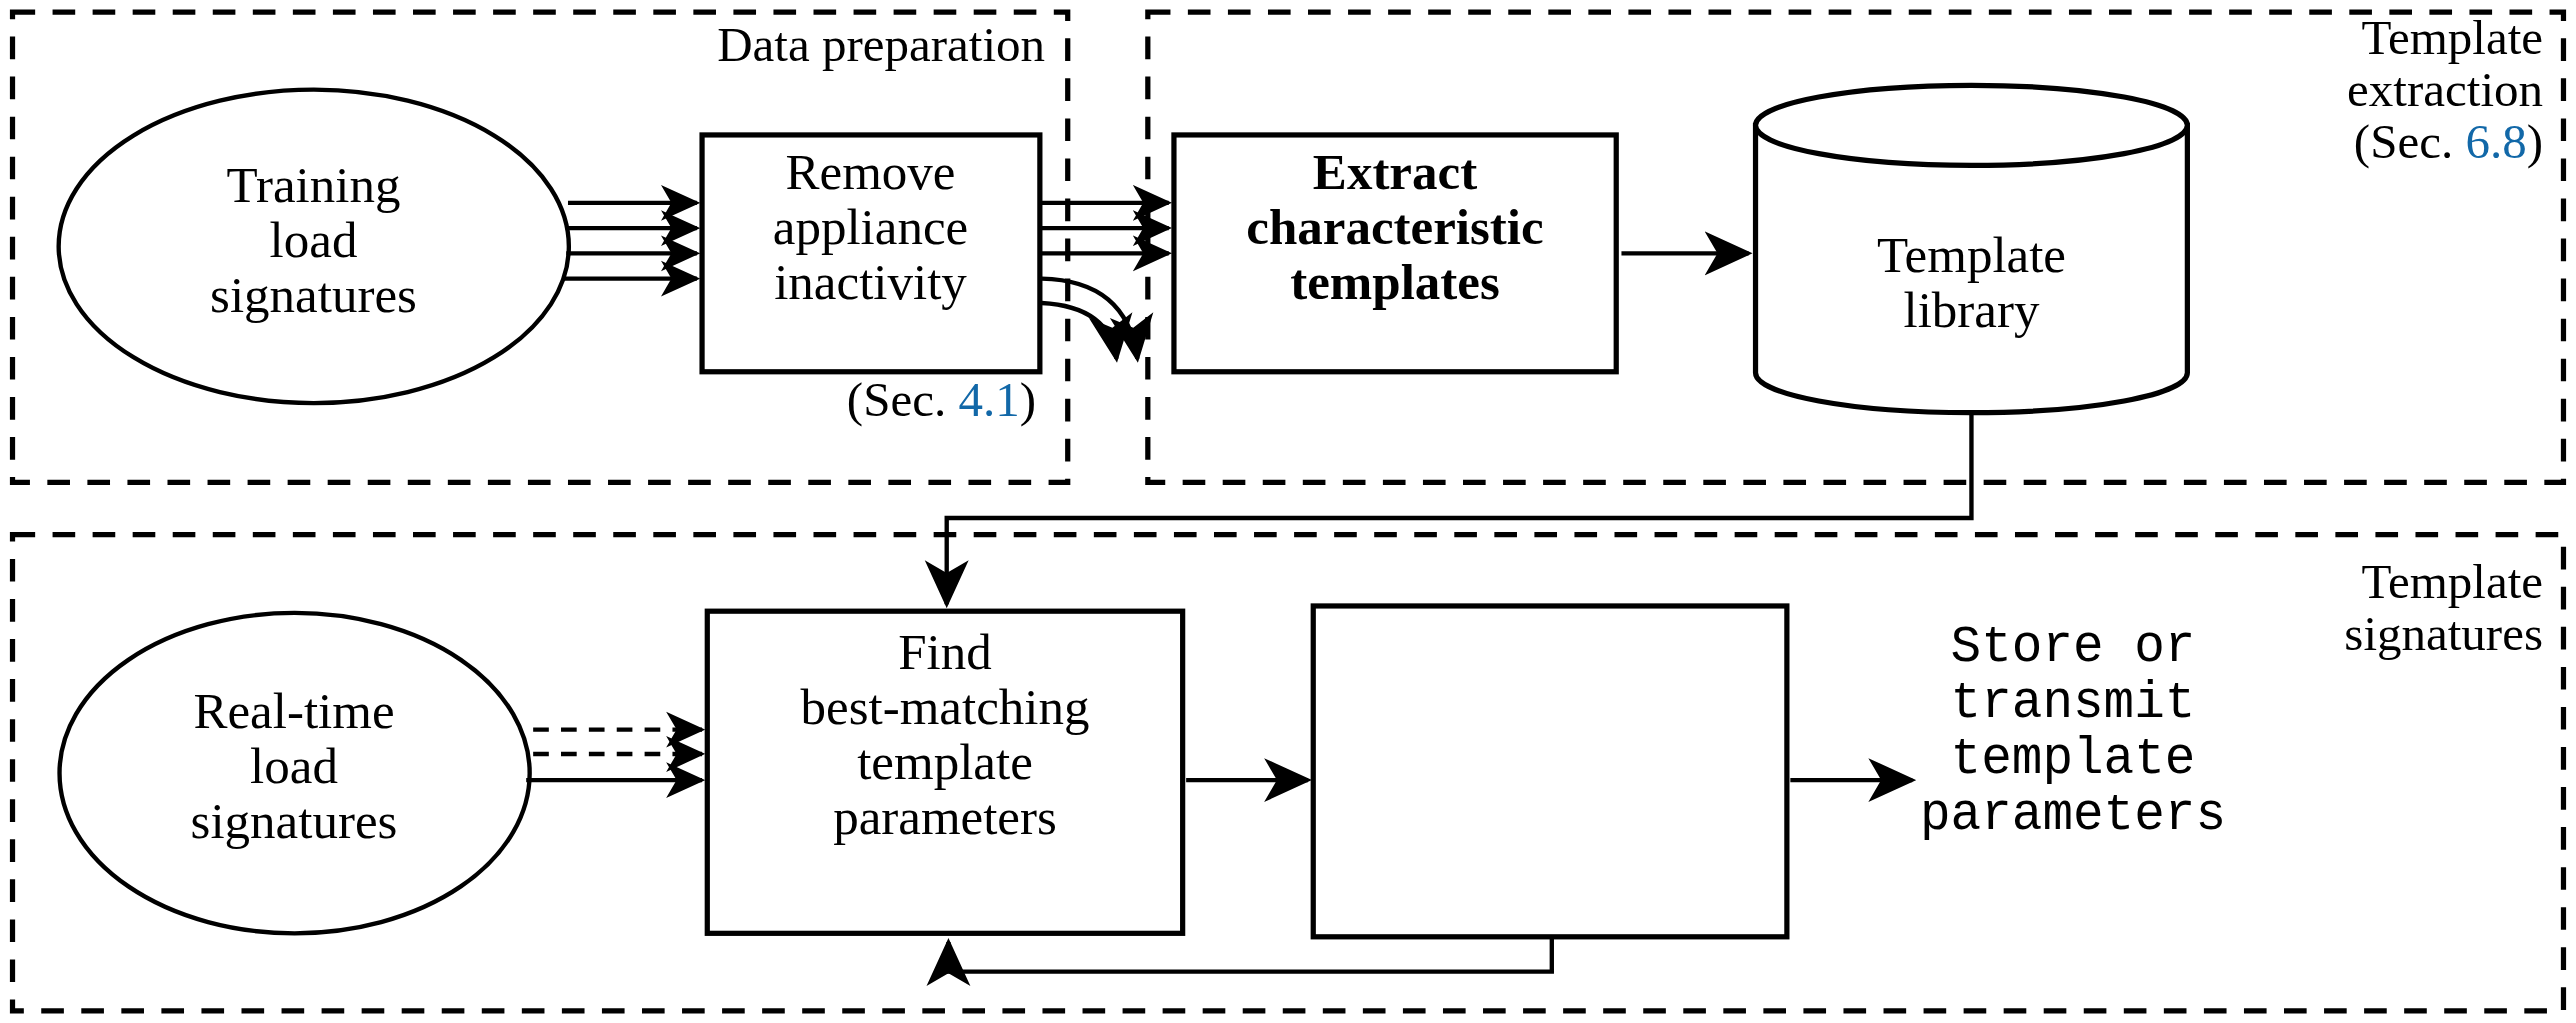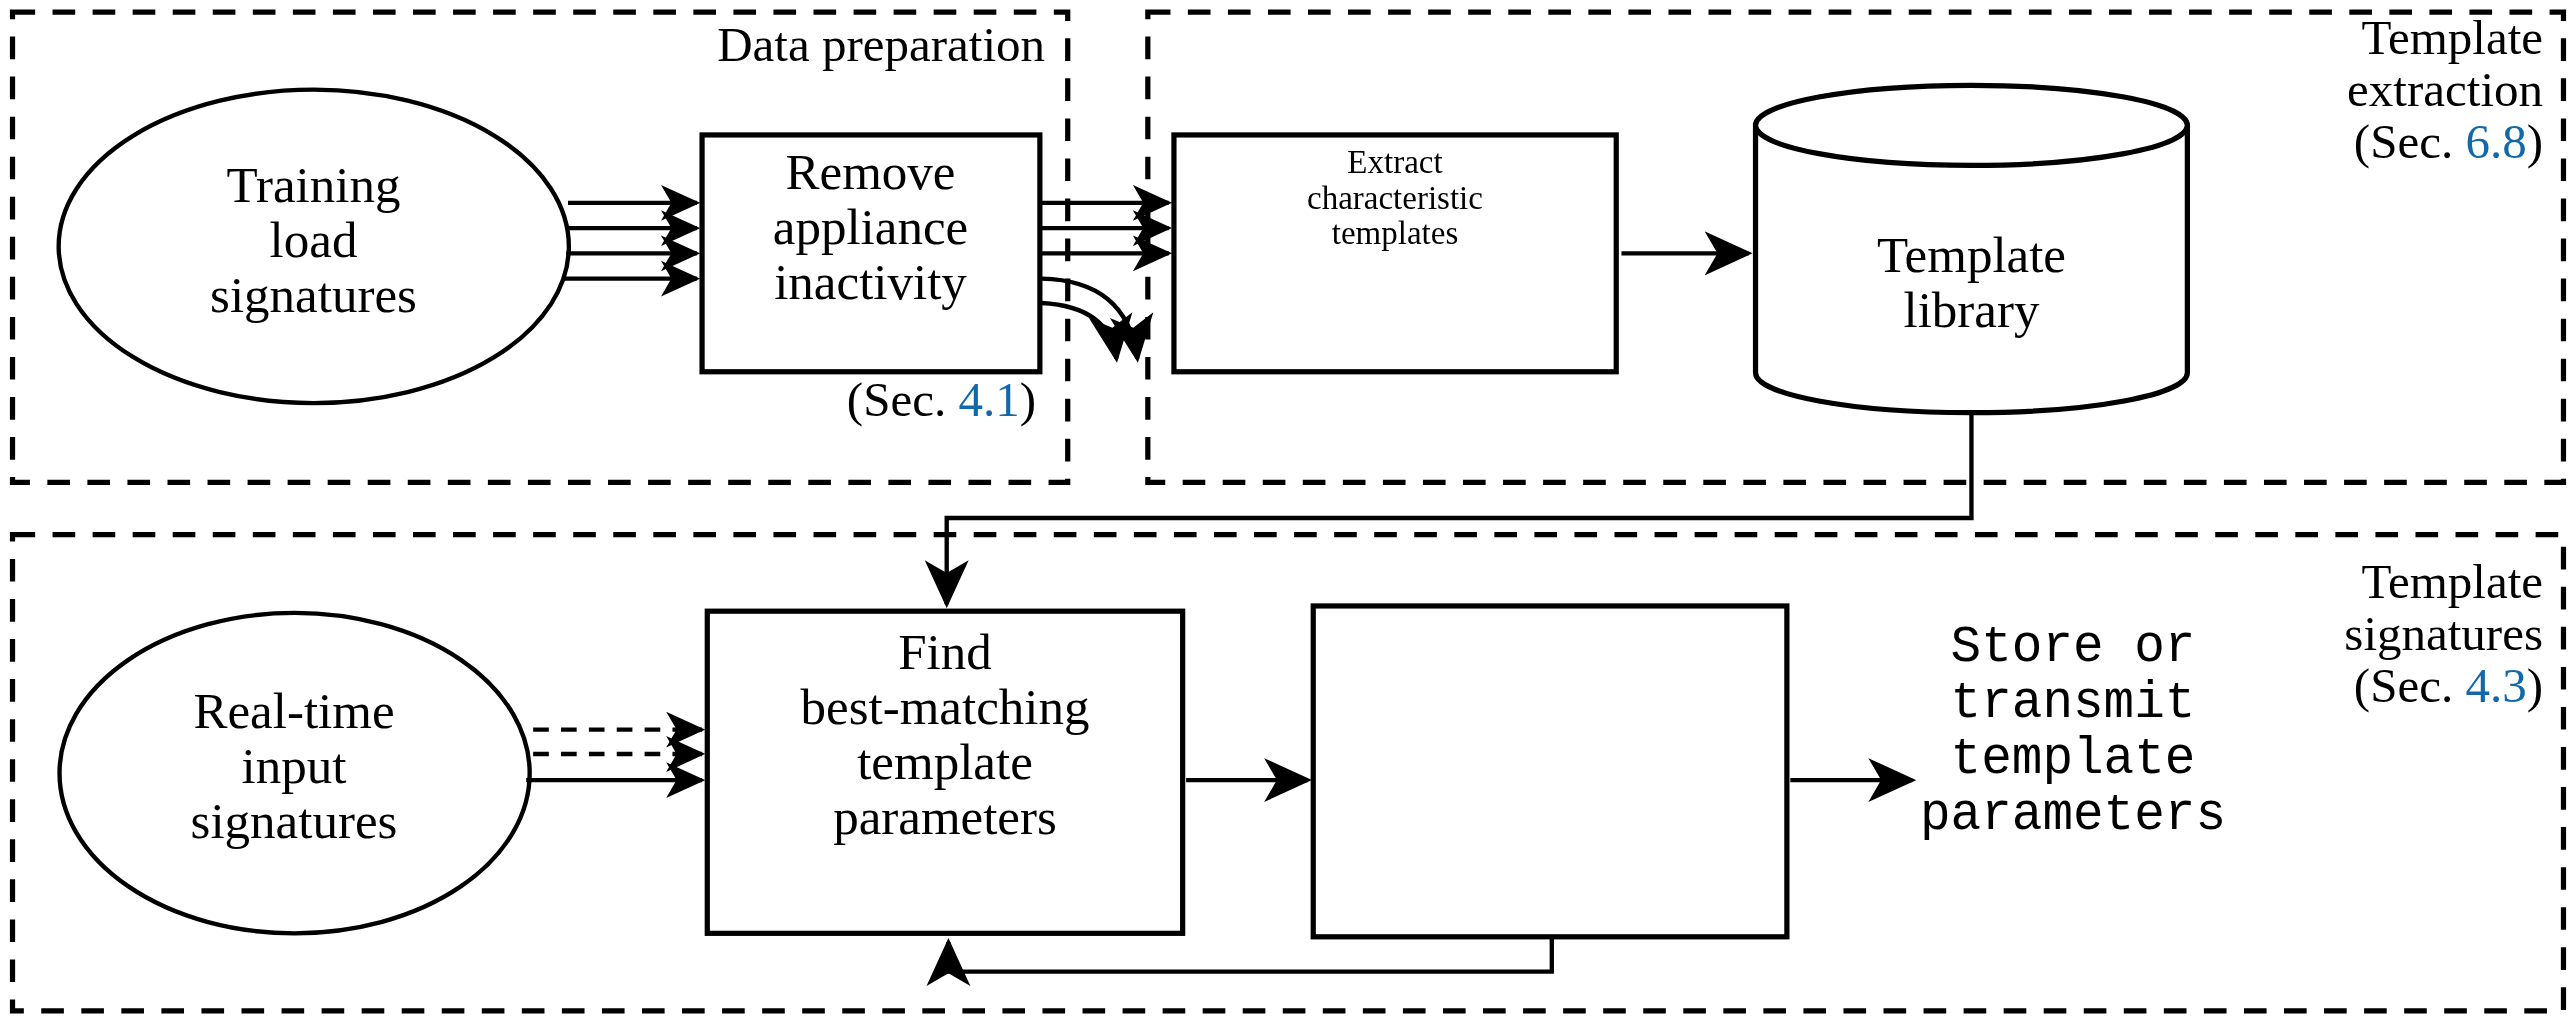"Extract" div.node-text { font-size: 33px -> 51px; font-weight: none -> bold }
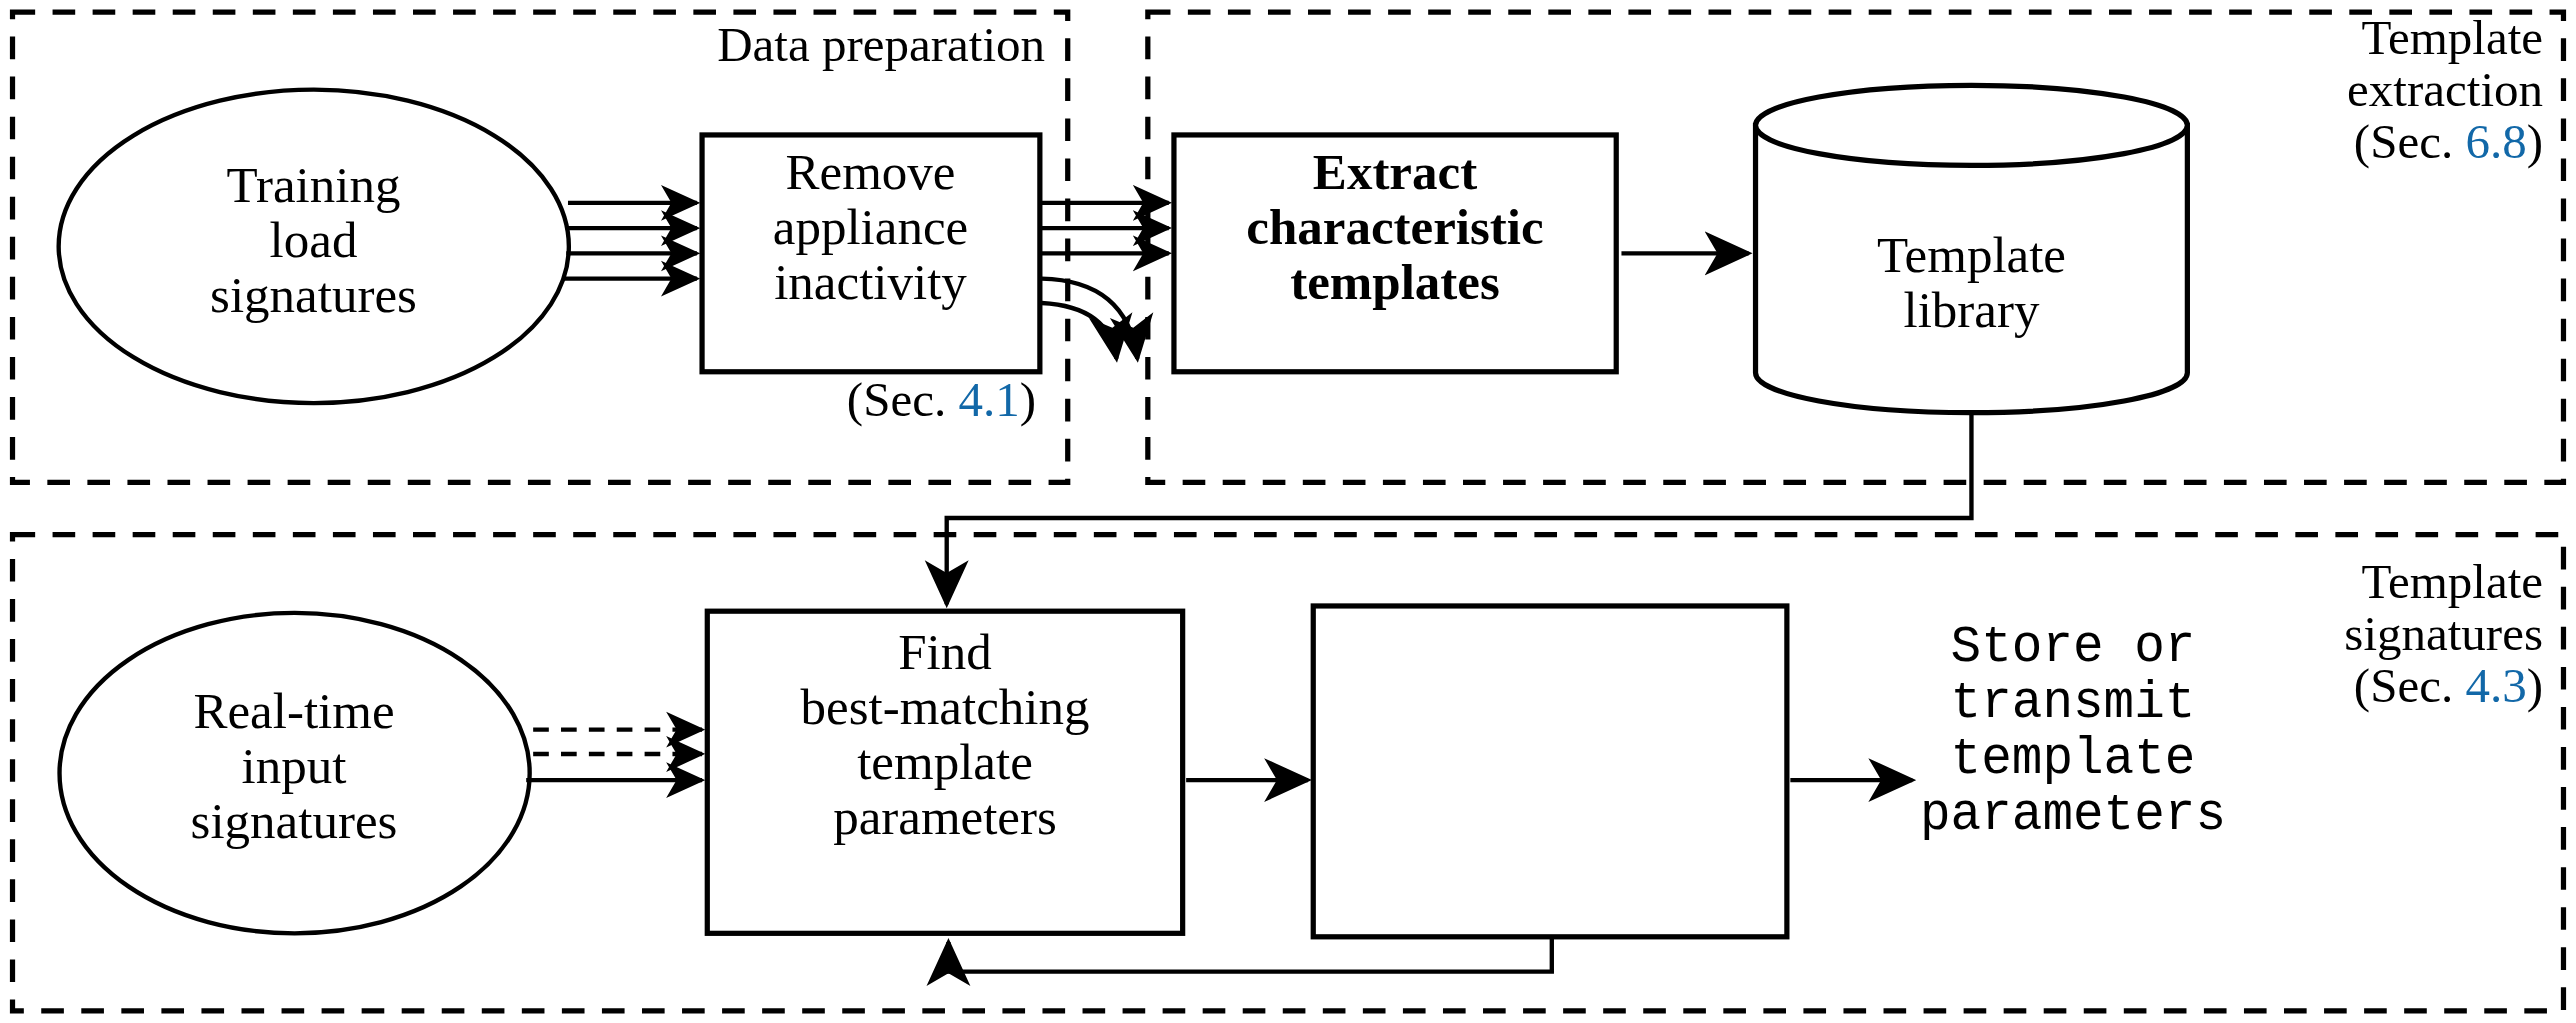"Real-time" div.node-text { text: input -> load }
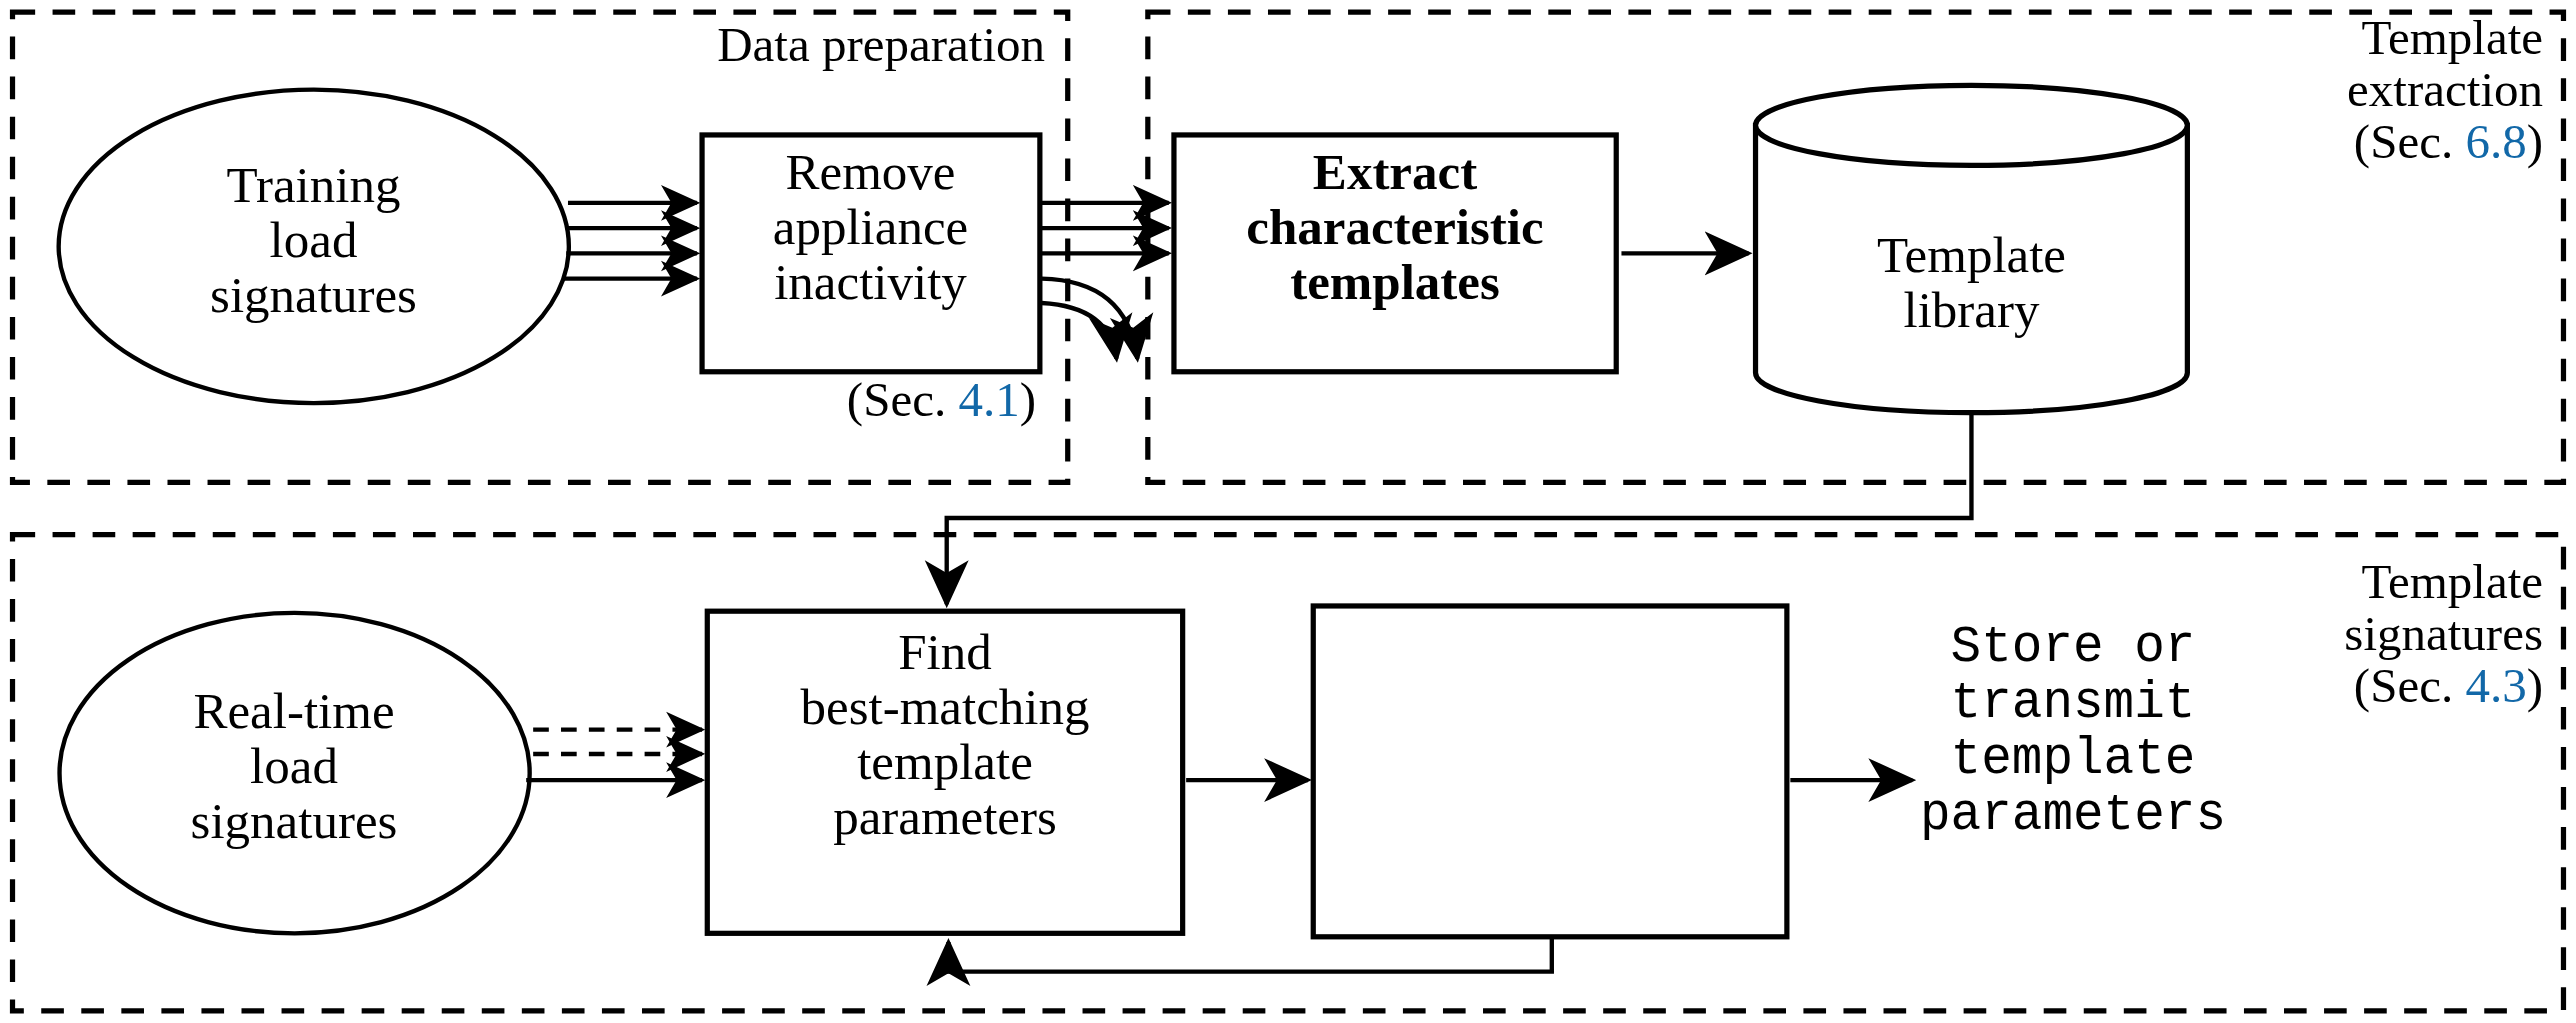"(Sec. 4.3)" div { html: <div> <span>(Sec. </span><span>4.3</span><span>)</span> </div> -> none }
